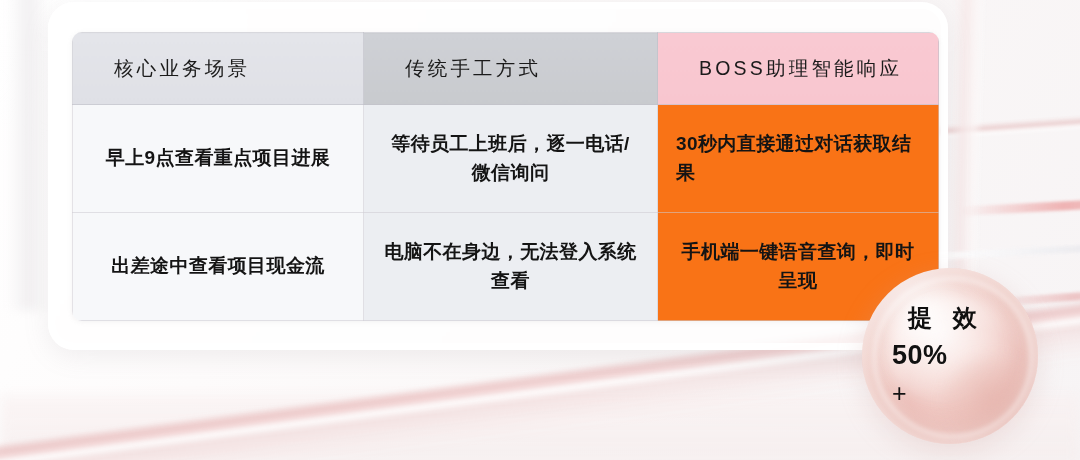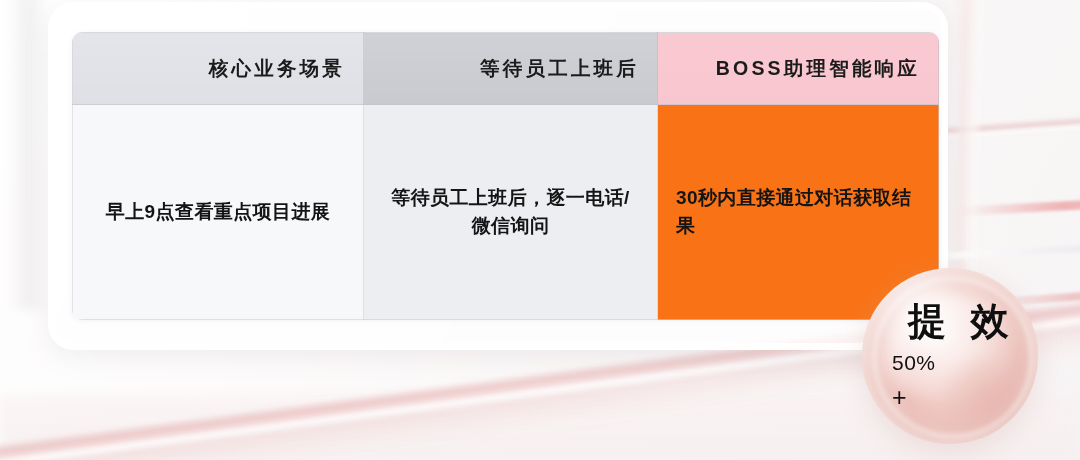"核心业务场景" #comparison-table thead th { font-weight: bold -> normal; text-align: right -> left }
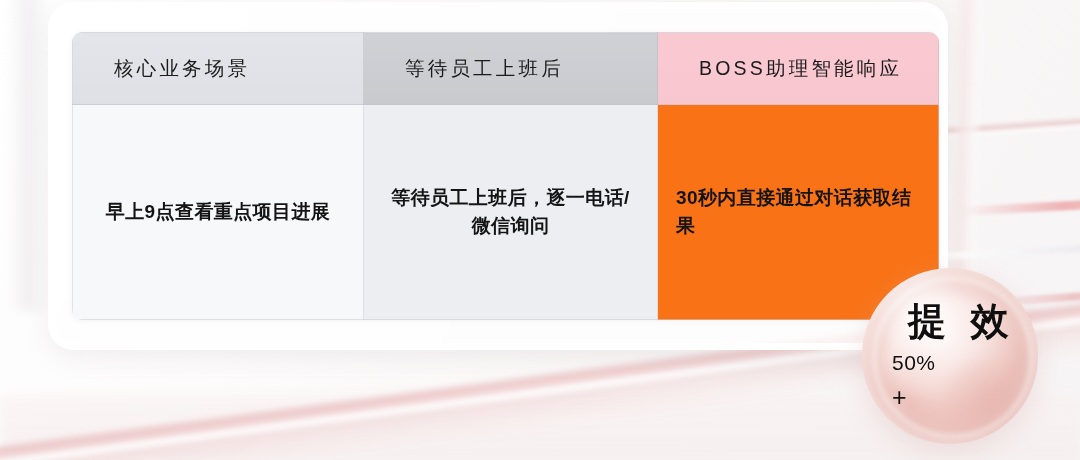"等待员工上班后" th.head-manual { text: 等待员工上班后 -> 传统手工方式 }
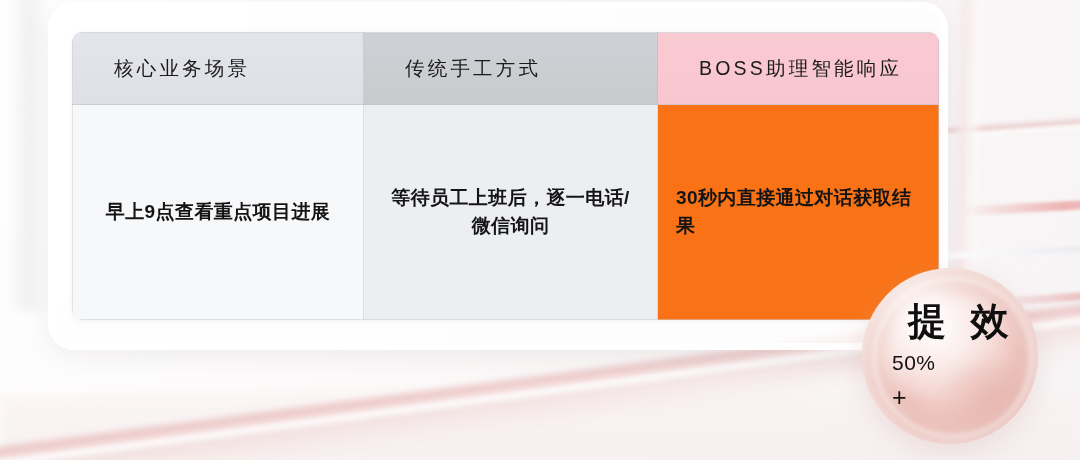"出差途中查看项目现金流" tr { html: none -> <tr> <td> <span>出差途中查看项目现金流</span> </td> <td> <span>电脑不在身边，无法登入系统查看</span> </td> <td> <span>手机端一键语音查询，即时呈现</span> </td> </tr> }
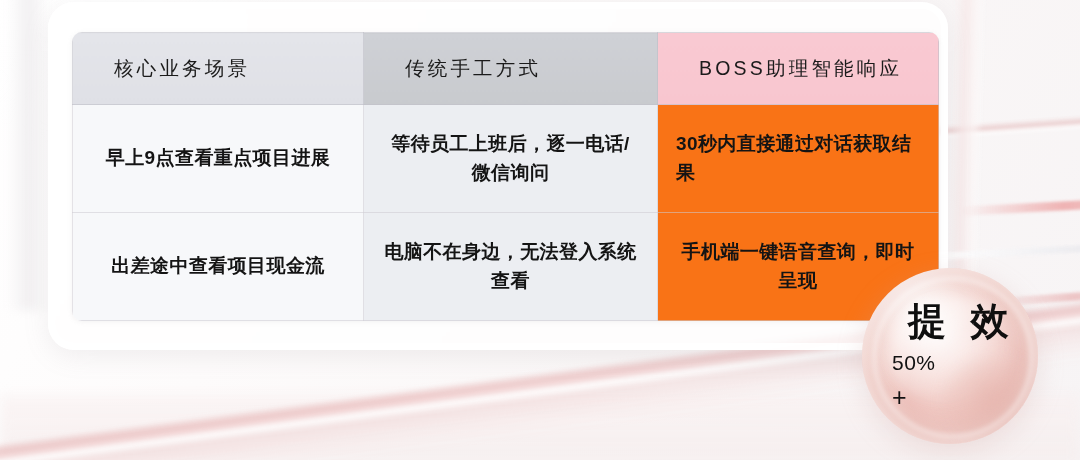"提 效" #badge-title { font-size: 38px -> 24px }
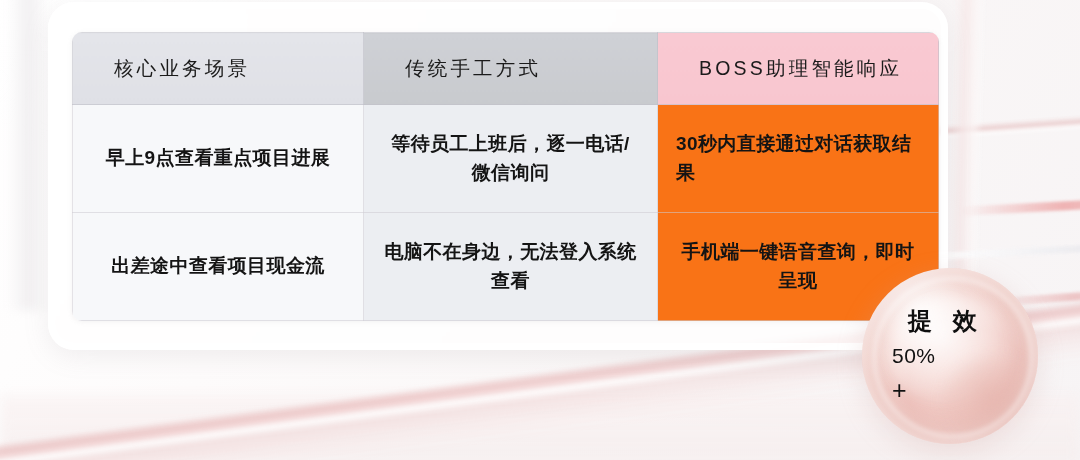"50%" #badge-value { font-size: 21px -> 27px; font-weight: normal -> bold }
